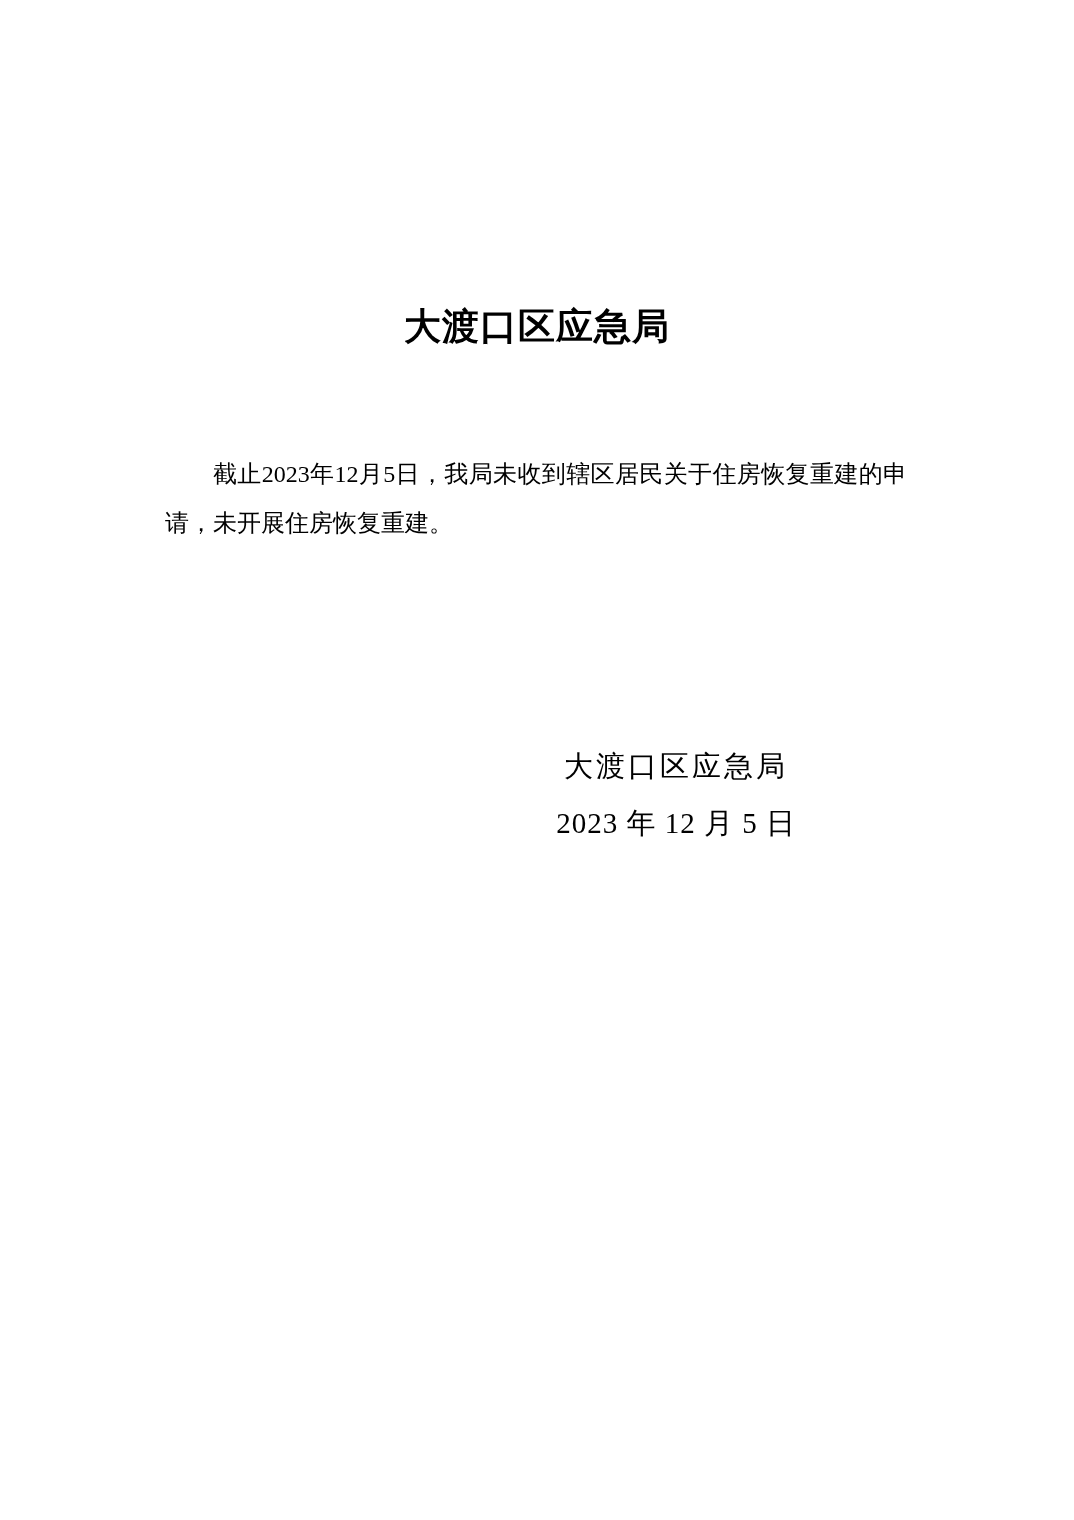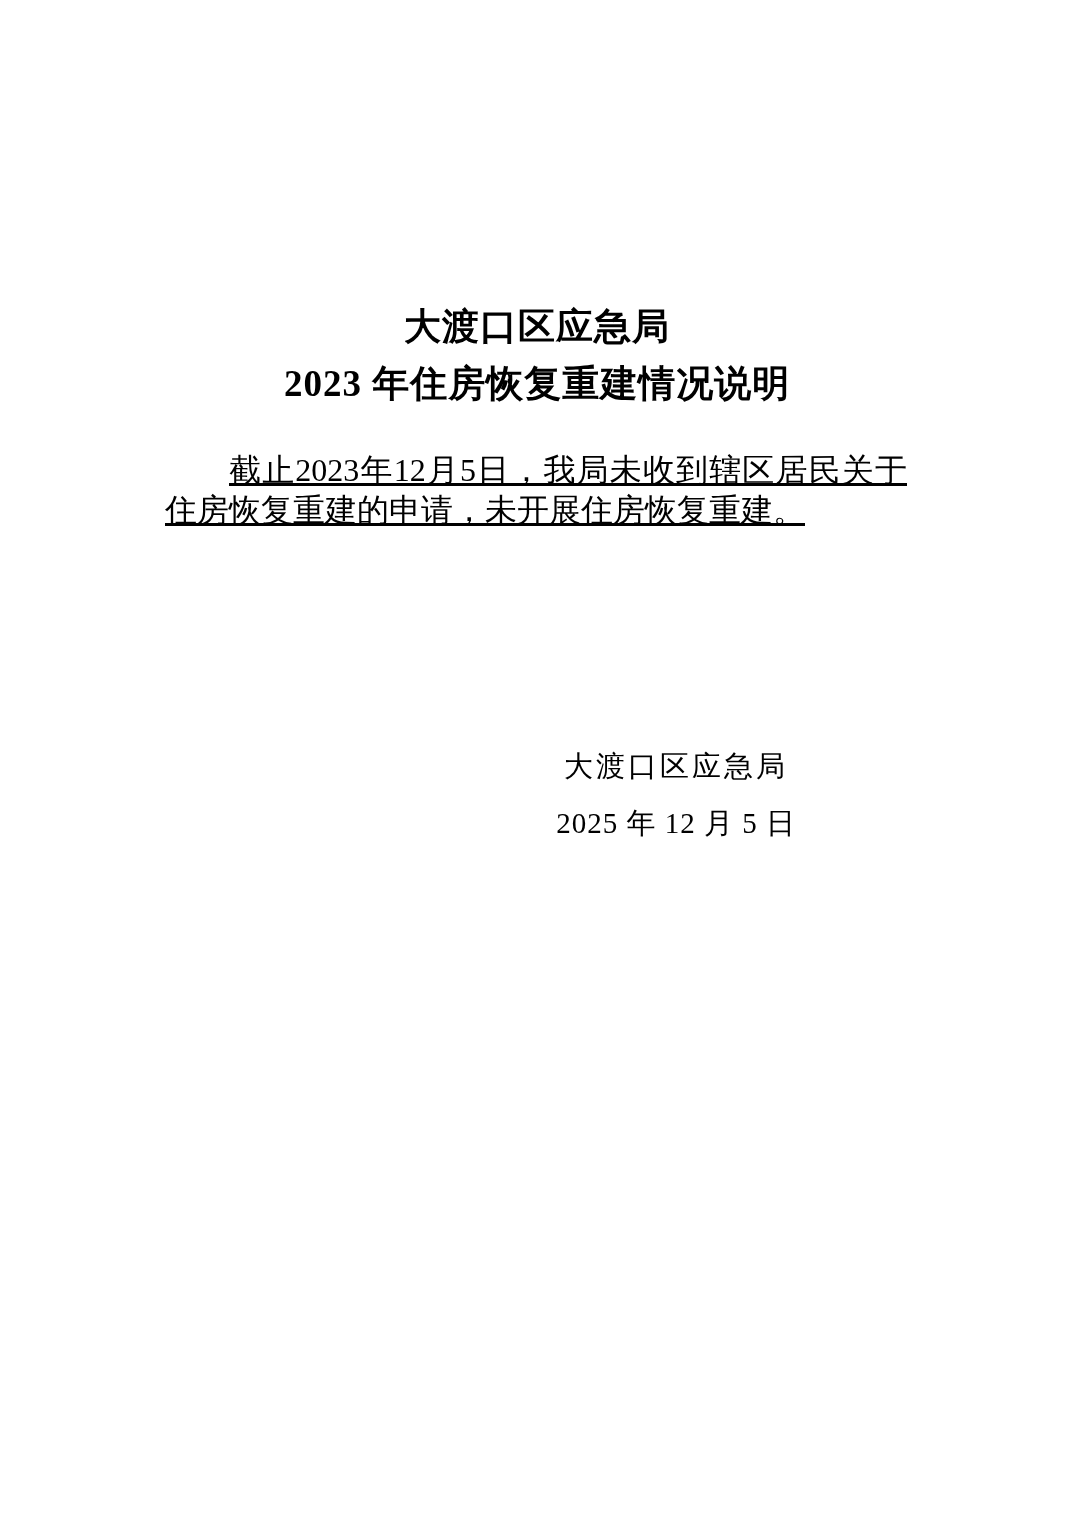"2023 年住房恢复重建情况说明" div.title-line { html: <div>2023 年住房恢复重建情况说明</div> -> none }
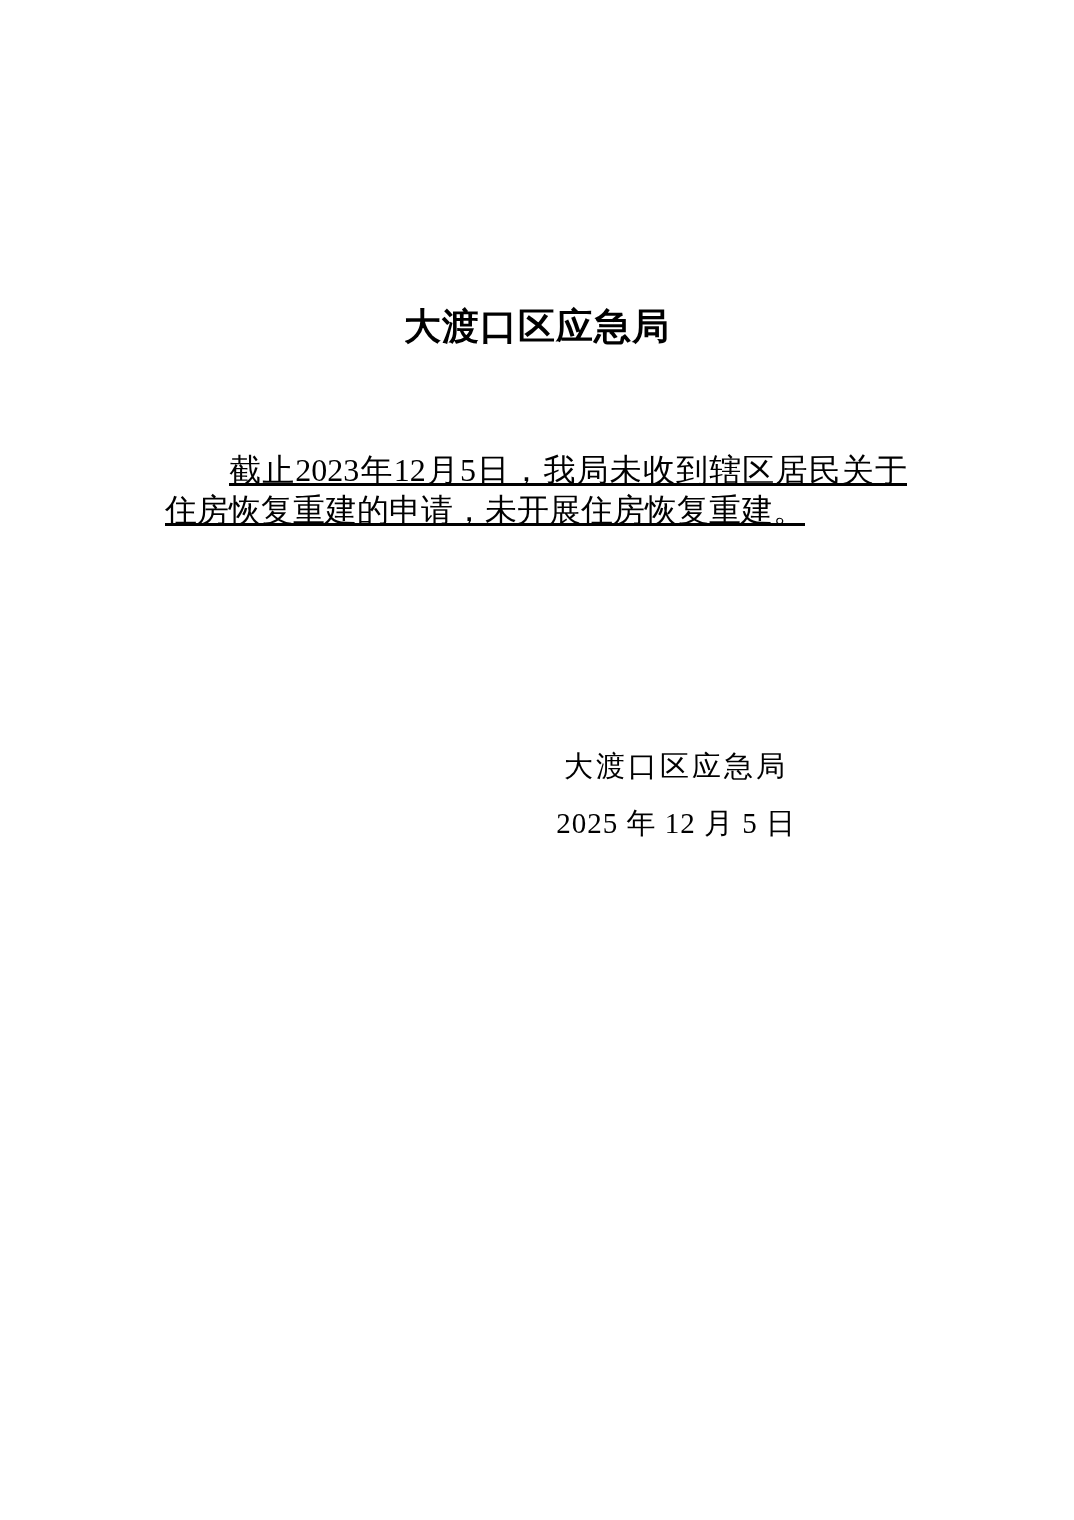"截止2023年12月5日，我局未收到辖区居民关于住房恢复重建的申请，未开展住房恢" .doc-body { font-size: 32px -> 24px; line-height: 40px -> 49px; text-decoration: underline -> none }
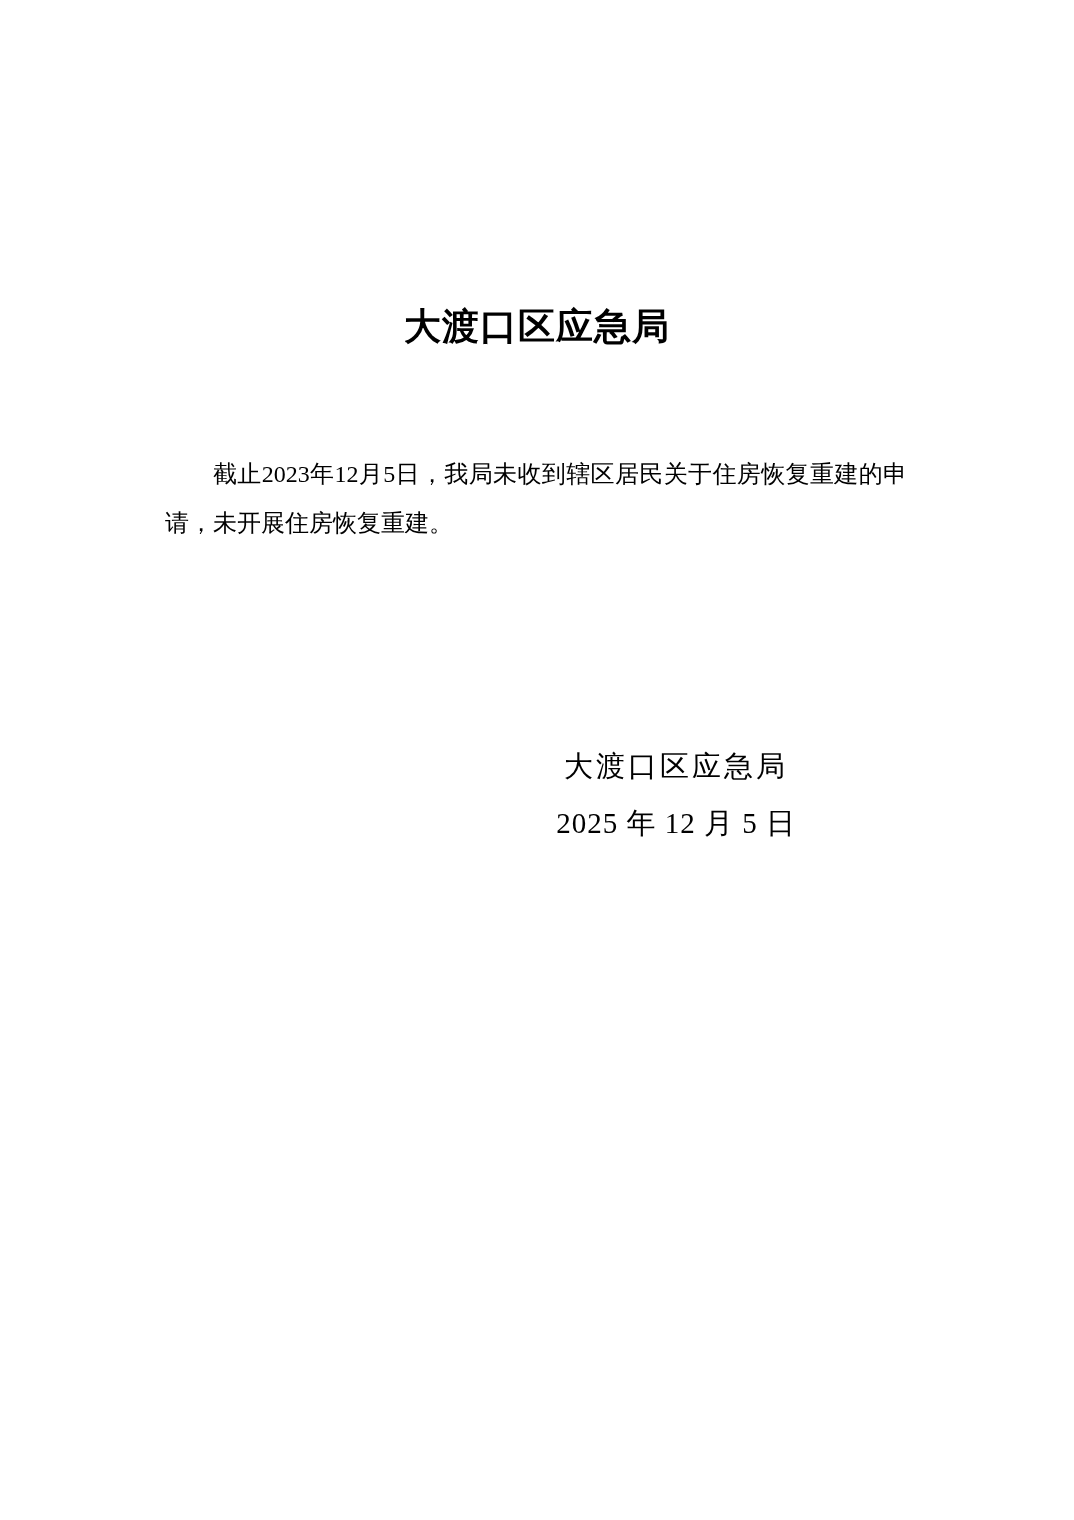"2025 年 12 月 5" div.signature-date { text: 2025 -> 2023 }
